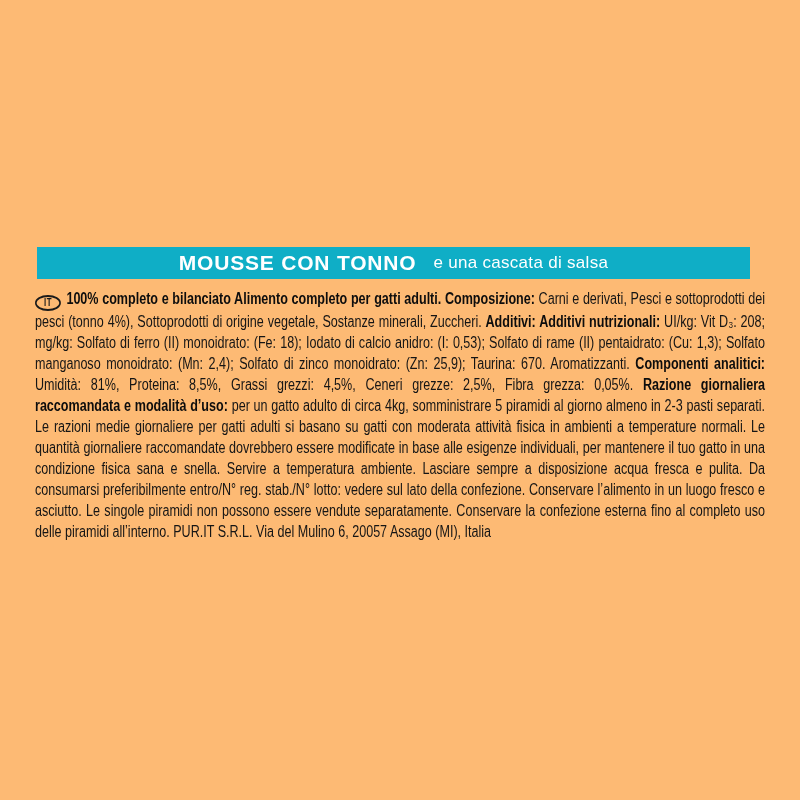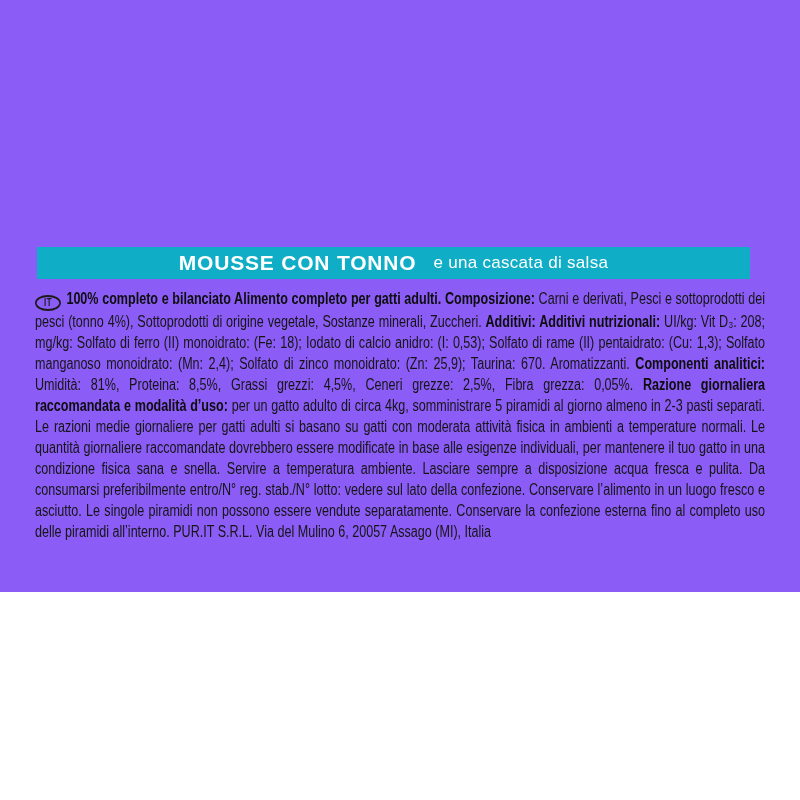"MOUSSE CON TONNO" .page { background: #8b5cf6 -> #fdba74; height: 592px -> 800px }
